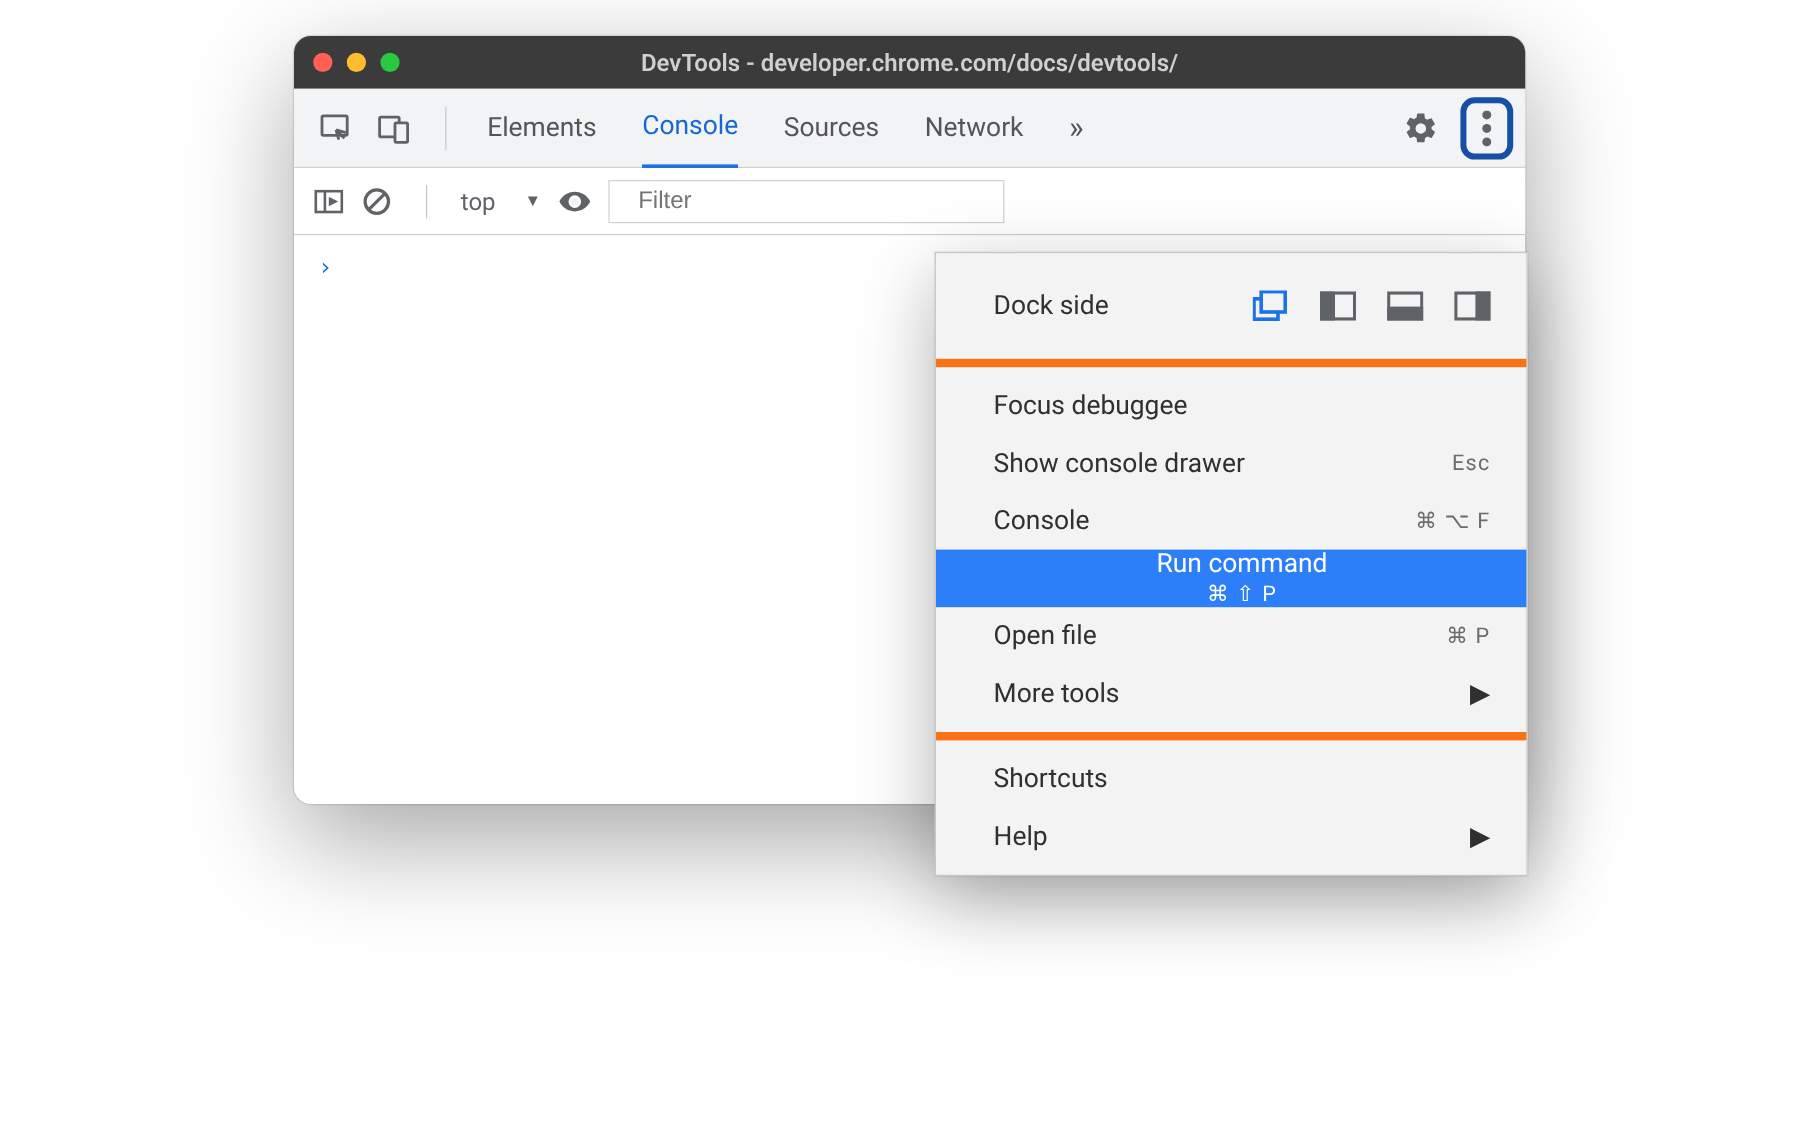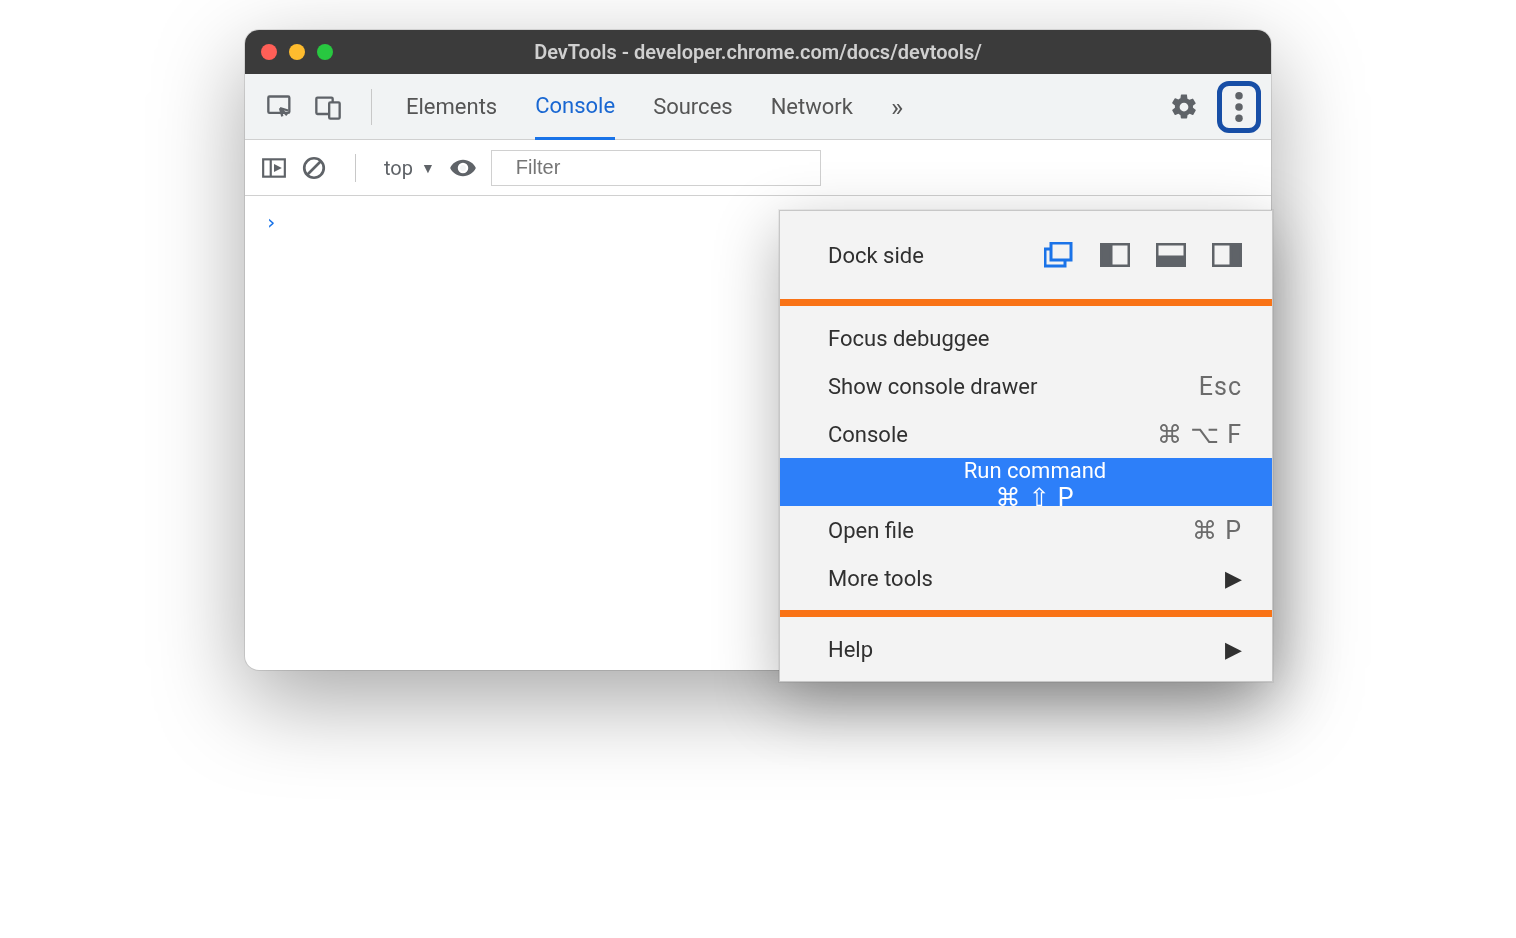"top" .context-sel { gap: 8px -> 24px }
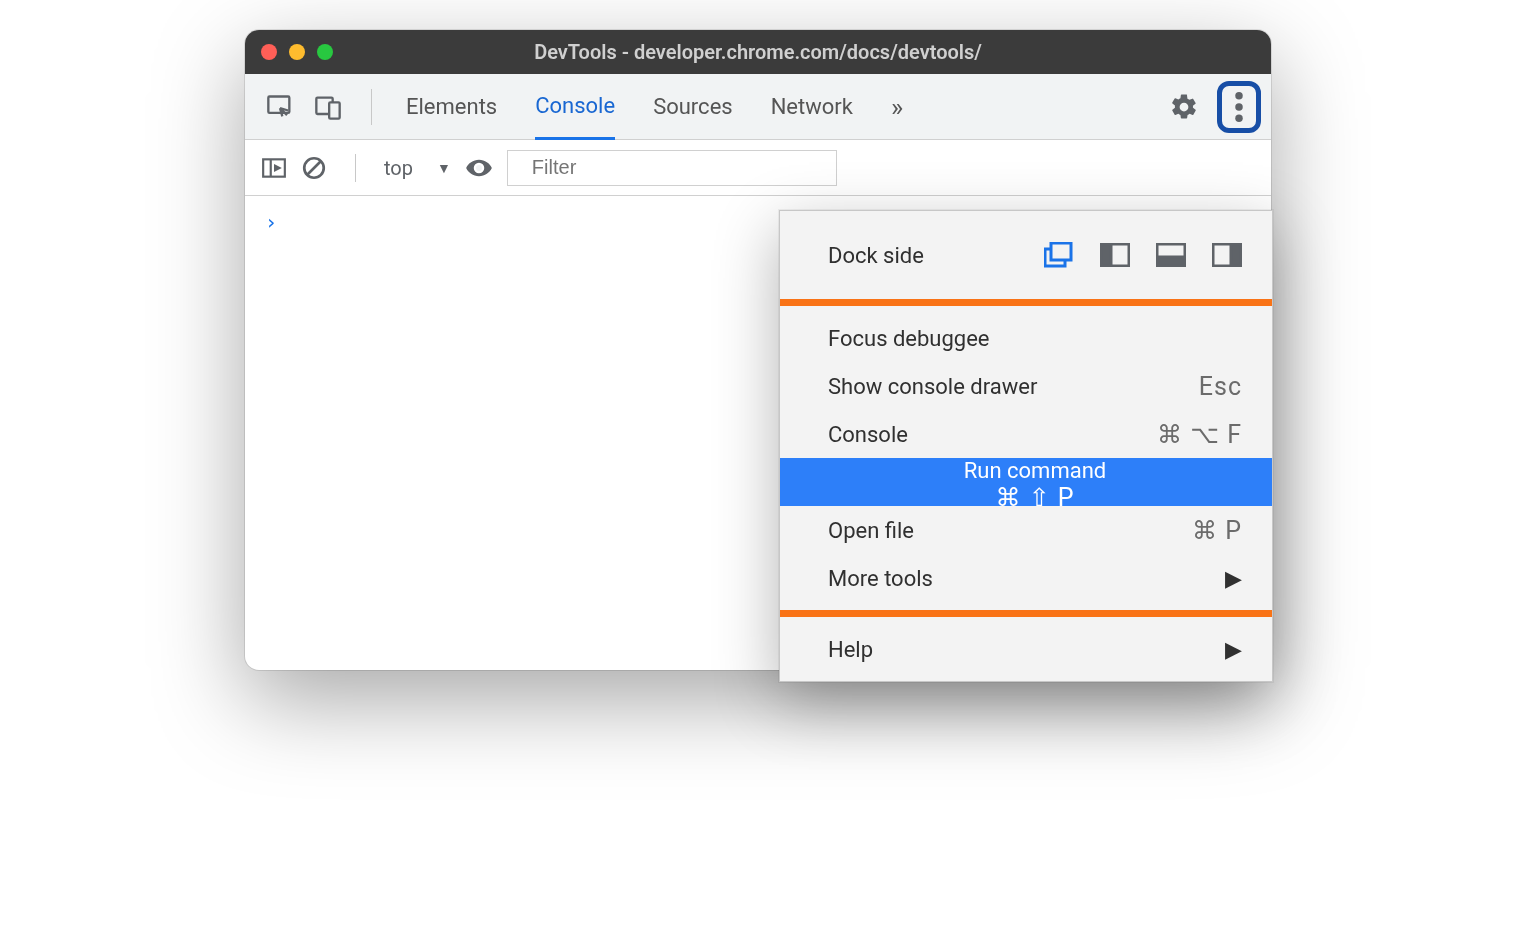"Esc" .popup-row .shortcut { font-size: 25px -> 18px }
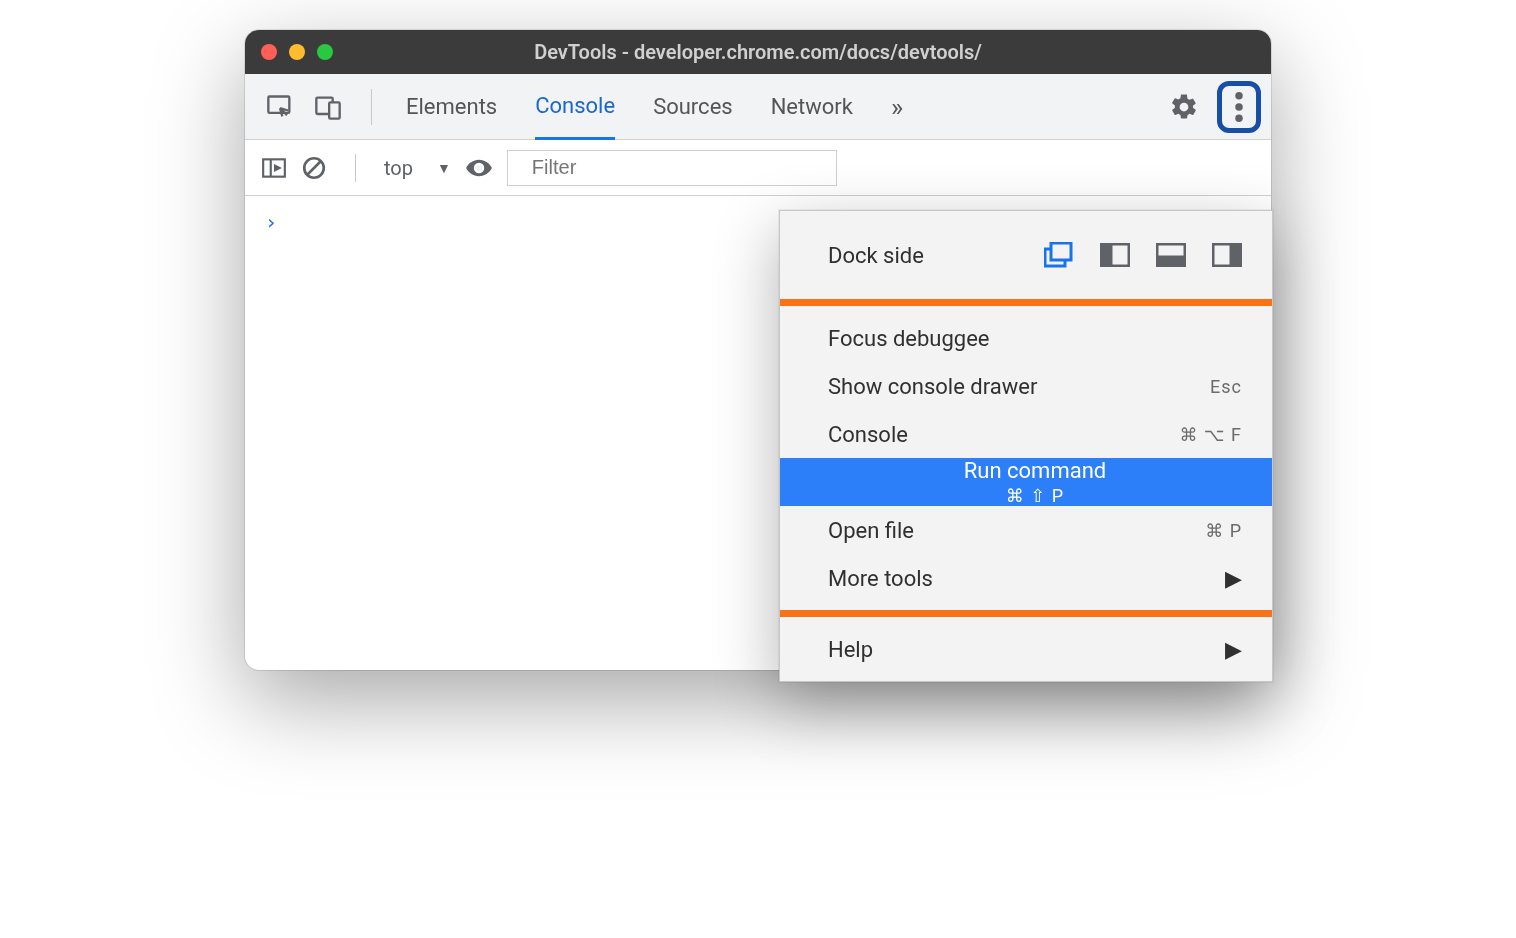"Shortcuts" div.popup-row { html: none -> <div> <span>Shortcuts</span> </div> }
